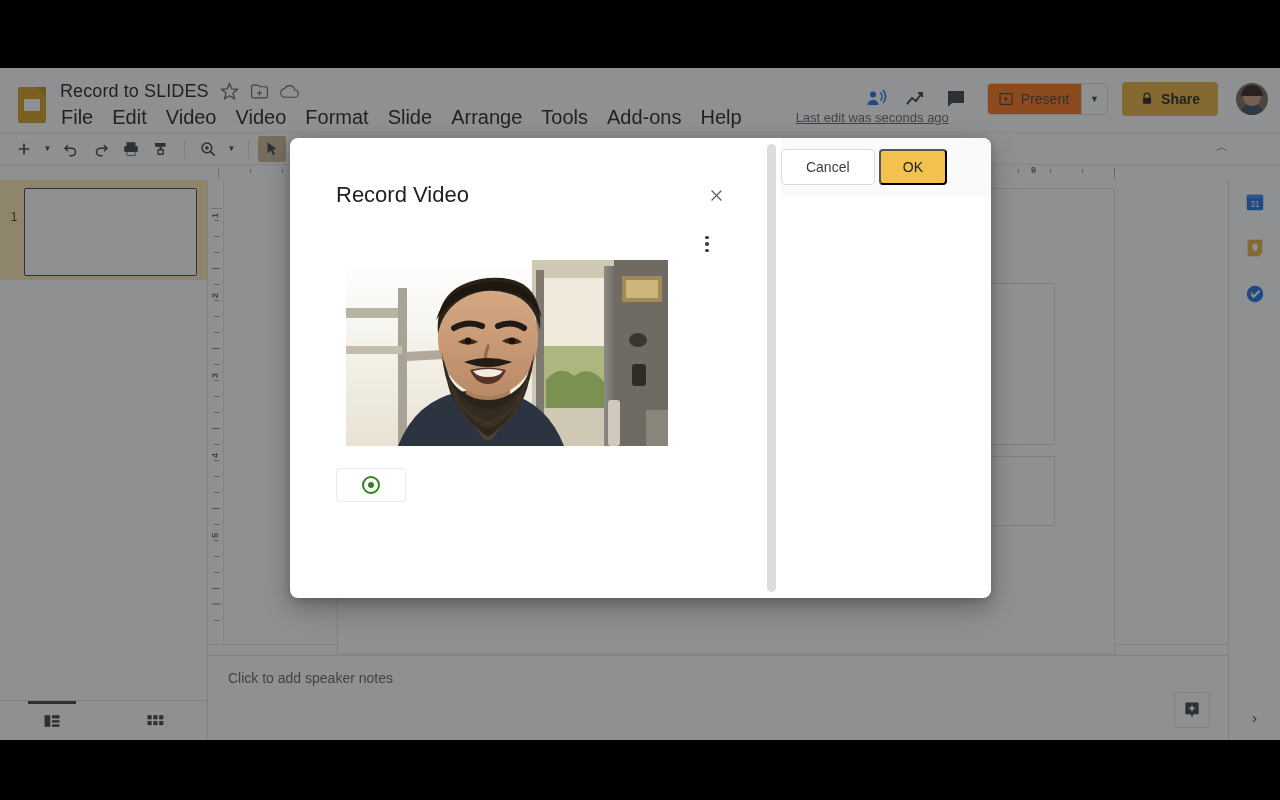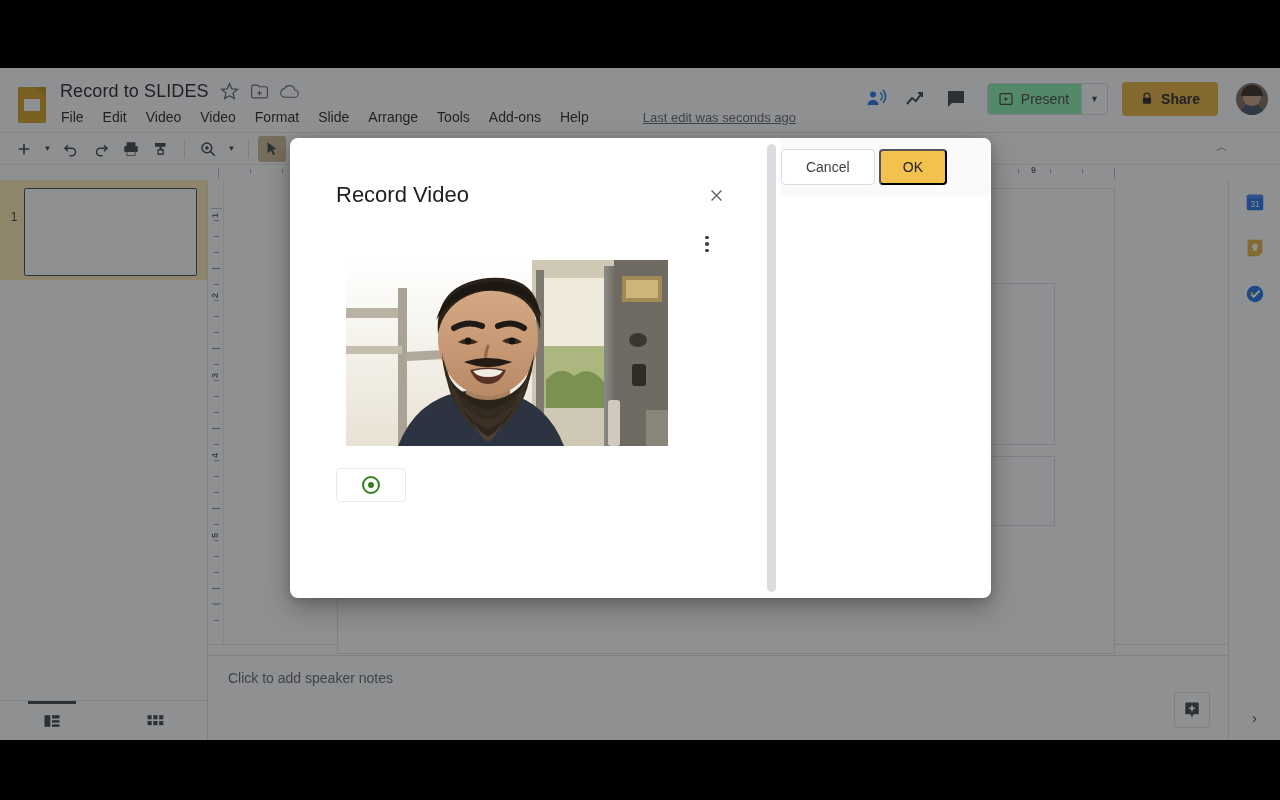"Present" .present-btn { background: #86efac -> #f97316 }
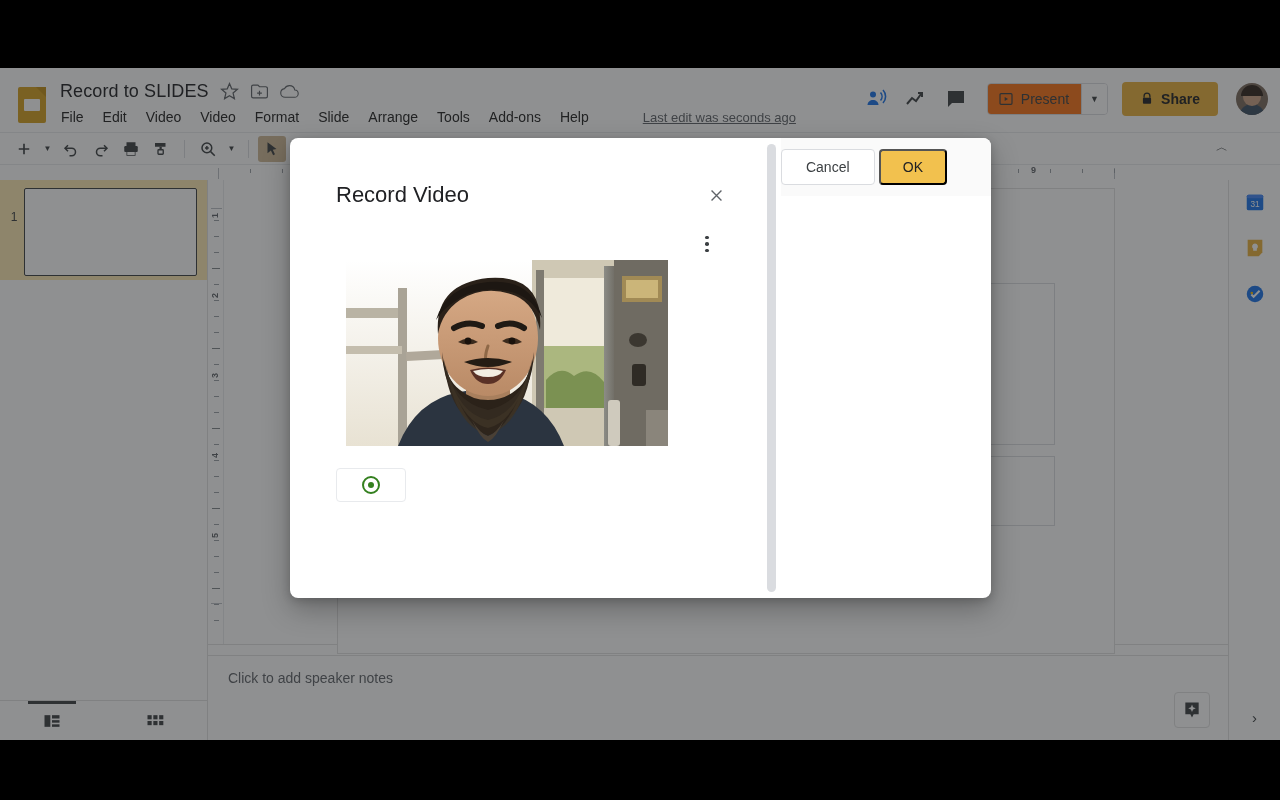"File" .menu-item { font-size: 14px -> 20px }
